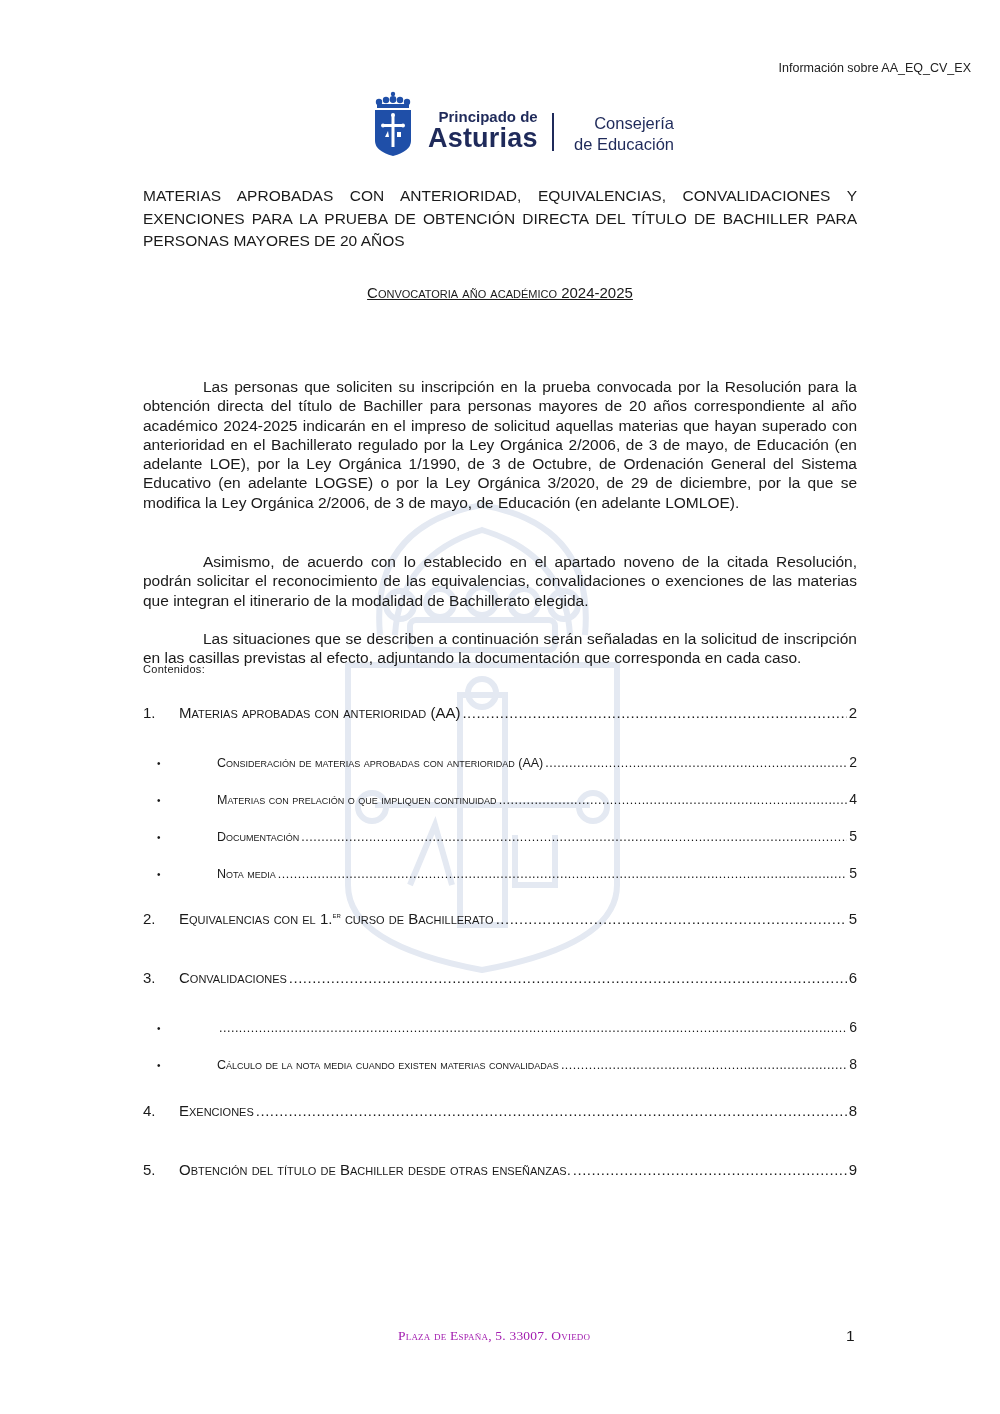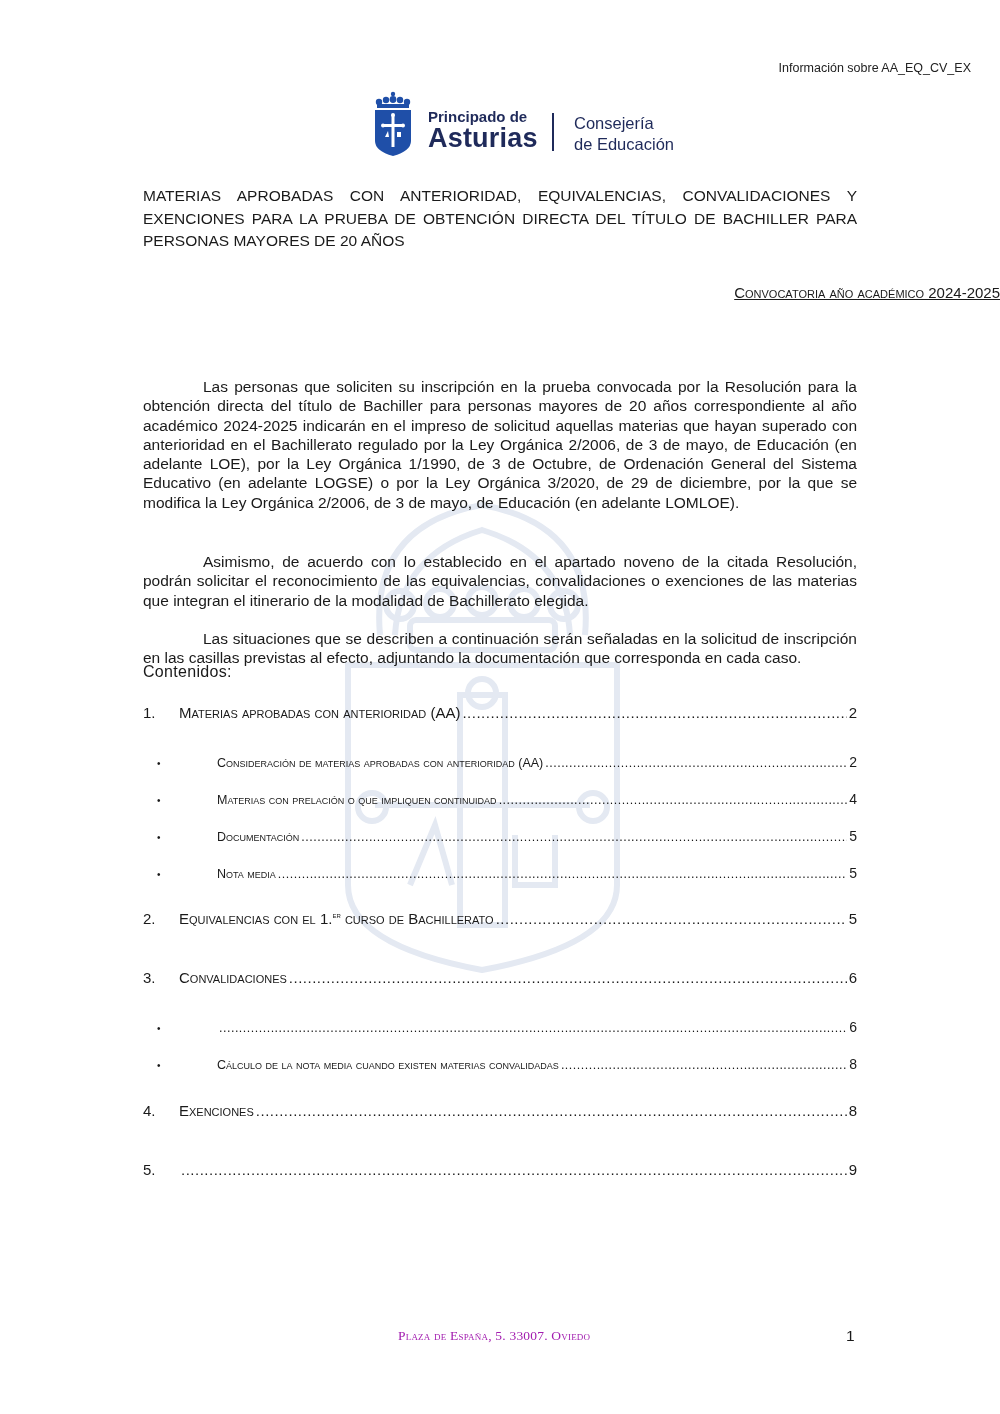"Principado de" .logo { text-align: none -> right }
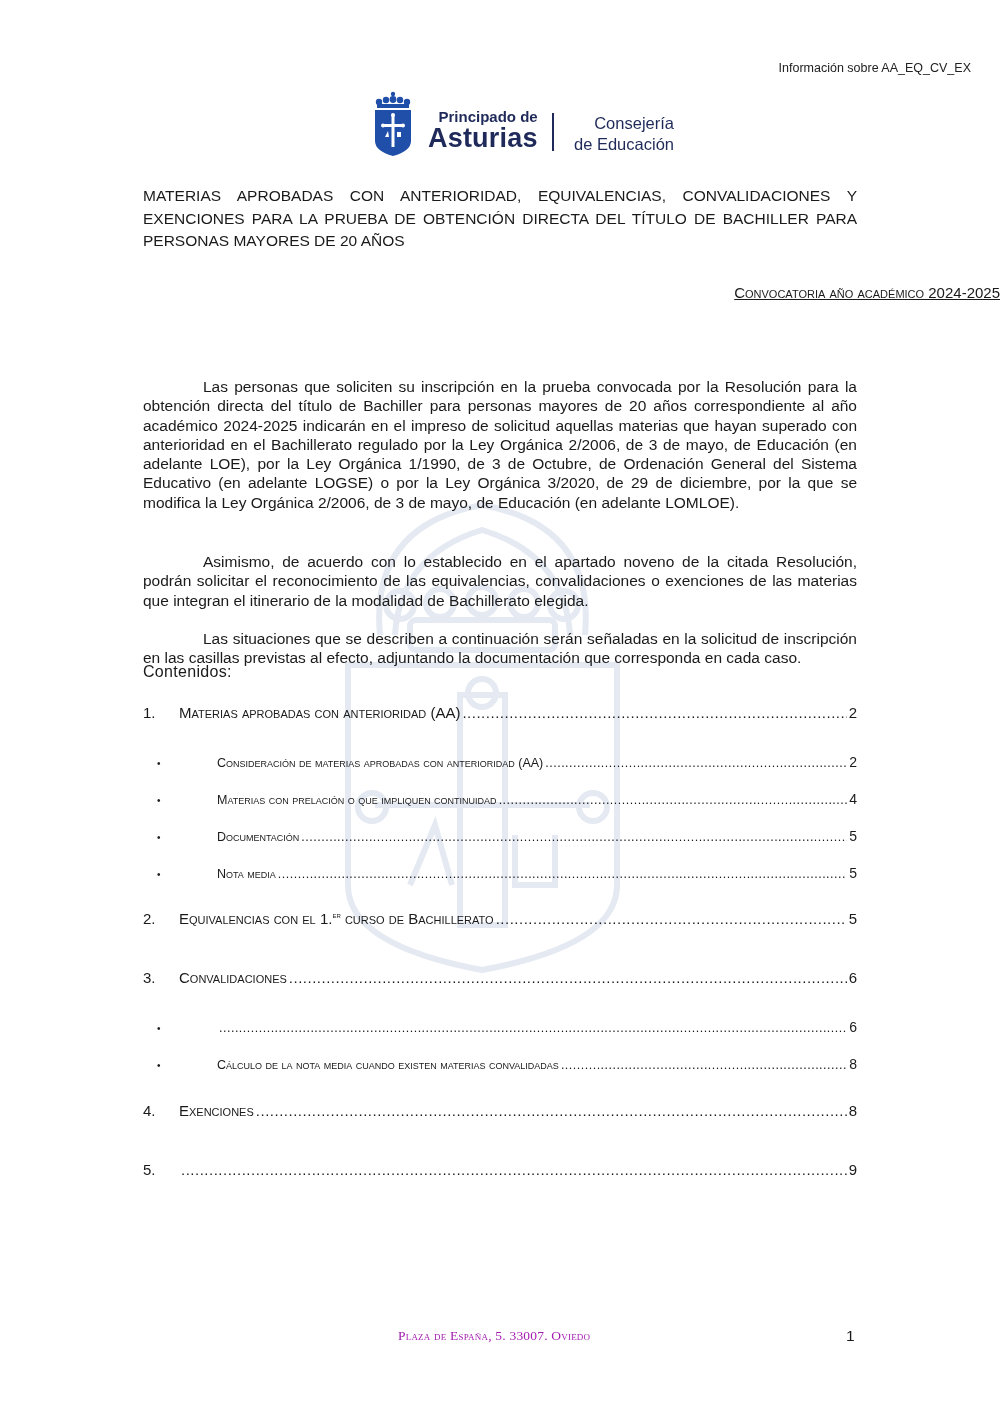"Convocatoria año académico 2024-2025" .subtitle { text-align: right -> center }
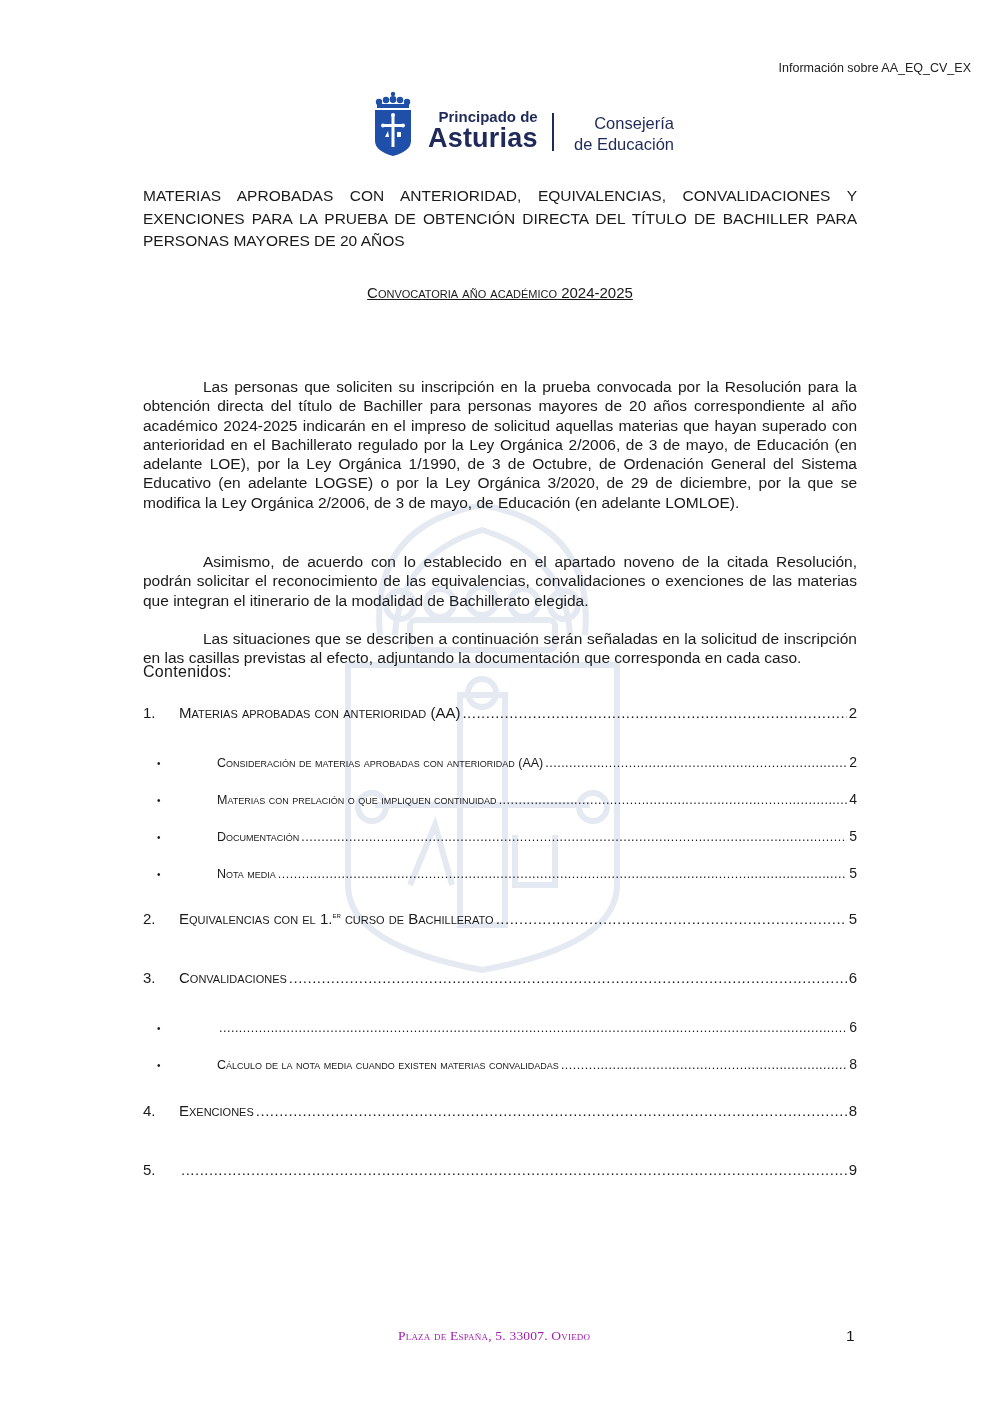"Contenidos:" .contents-label { font-size: 16px -> 11px }
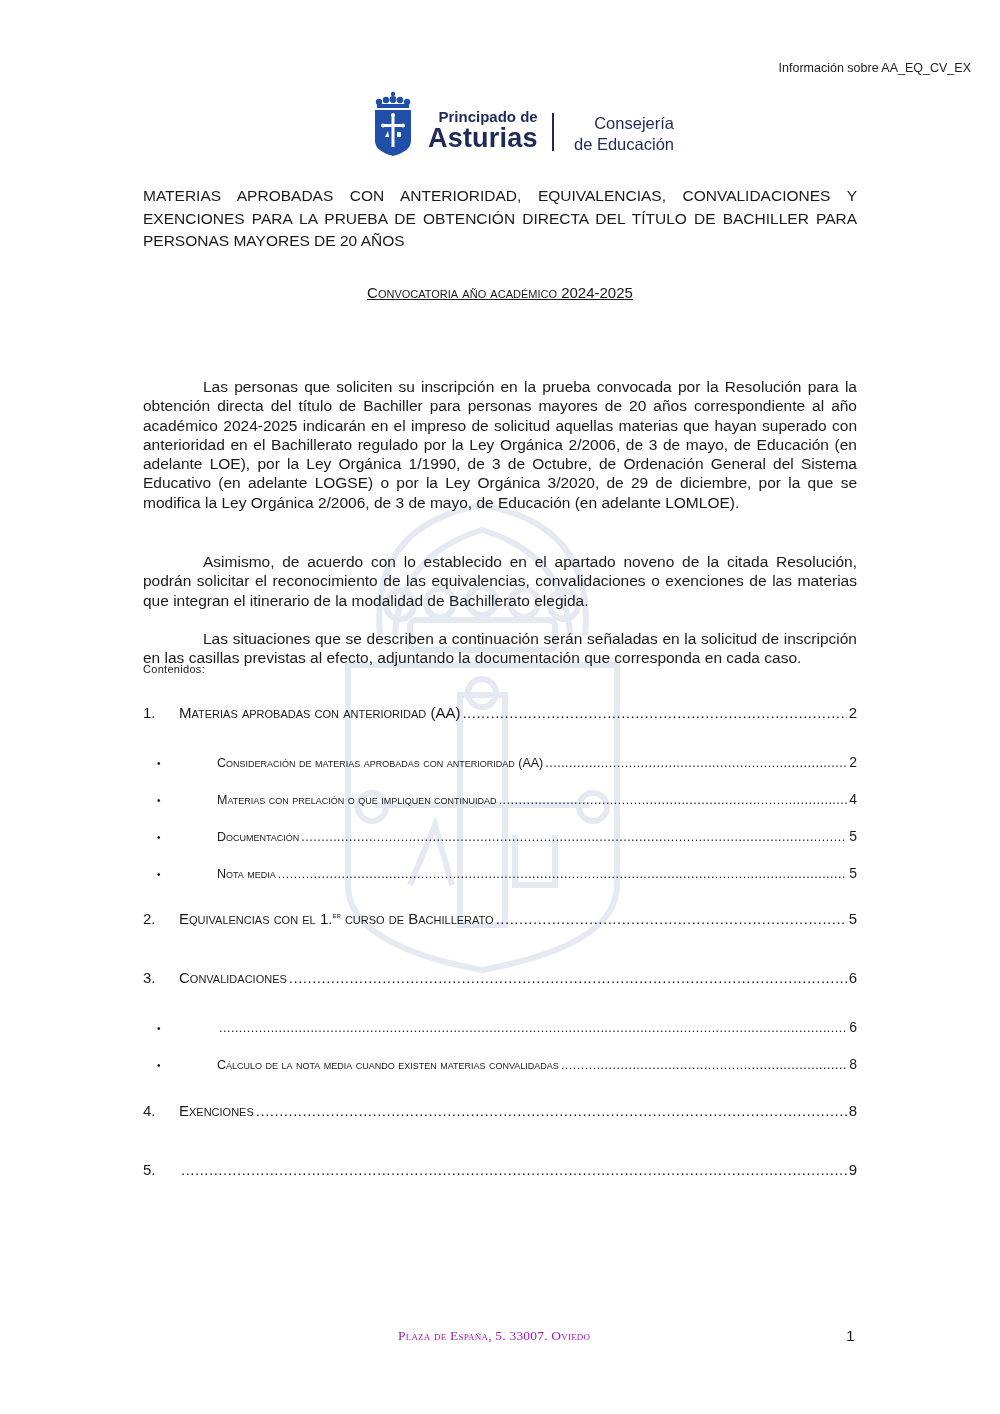"Obtención del título de Bachiller" span.label { html: none -> <span>Obtención del título de Bachiller desde otras enseñanzas.</span> }
